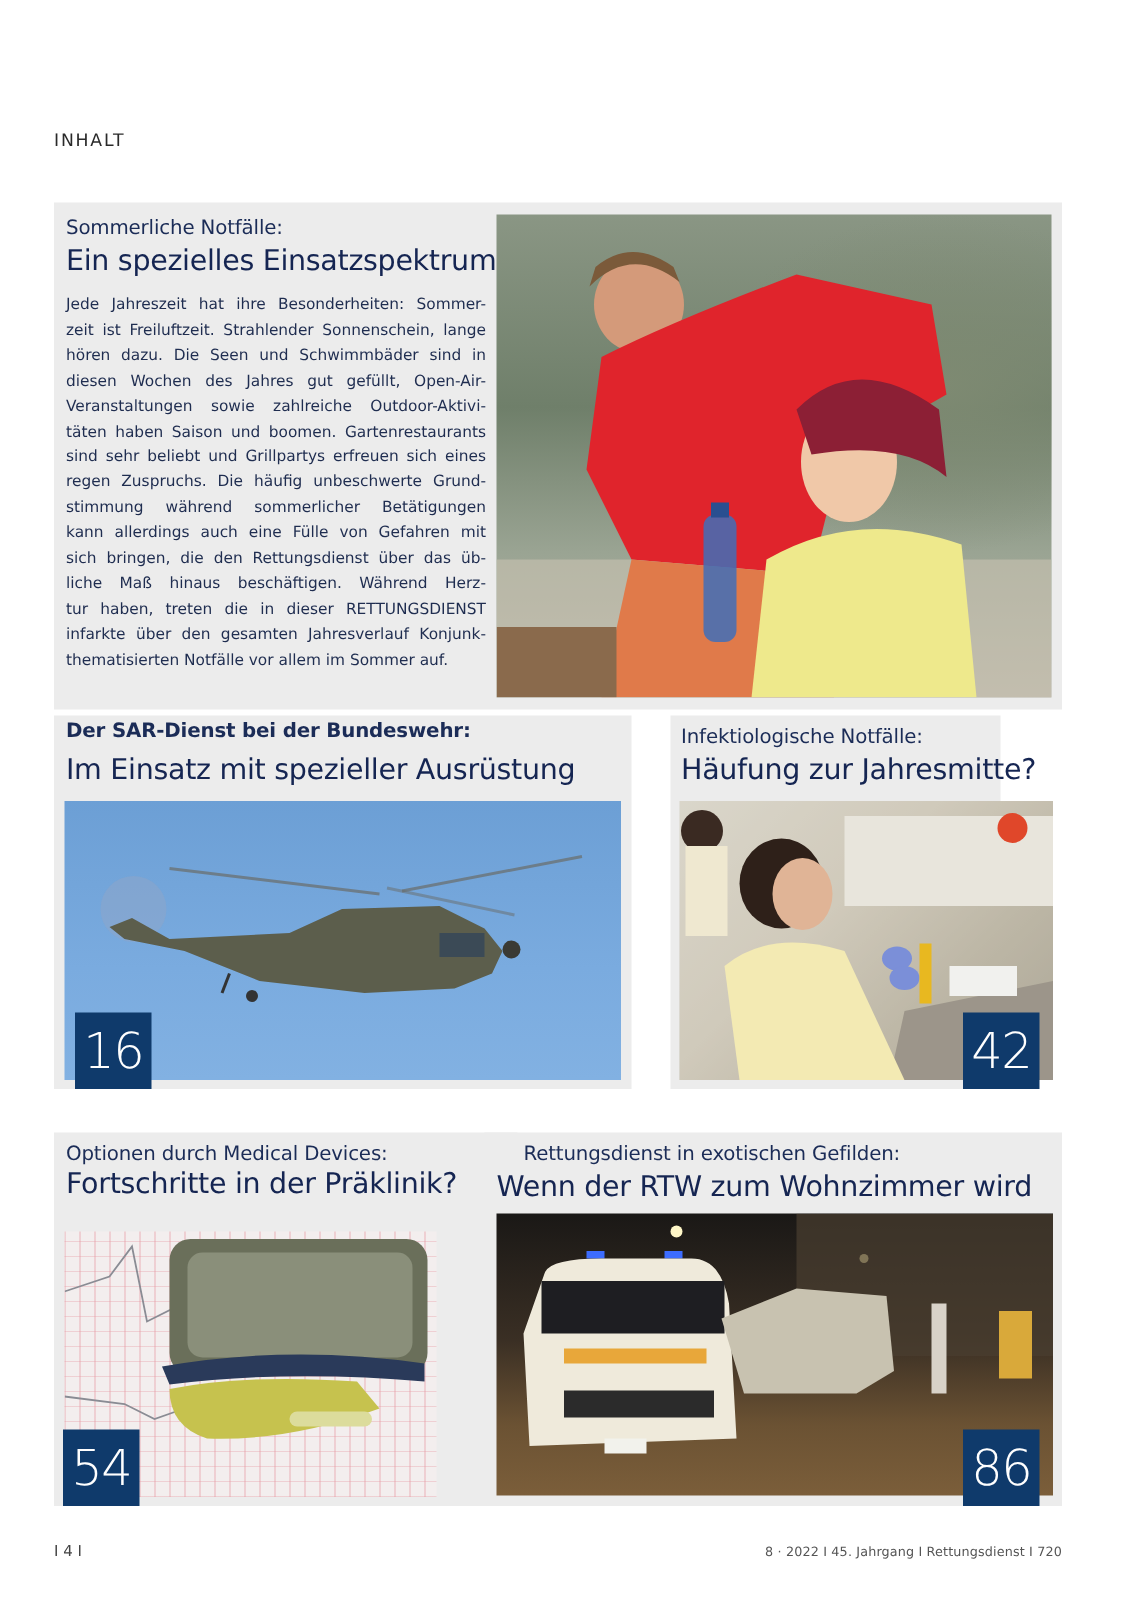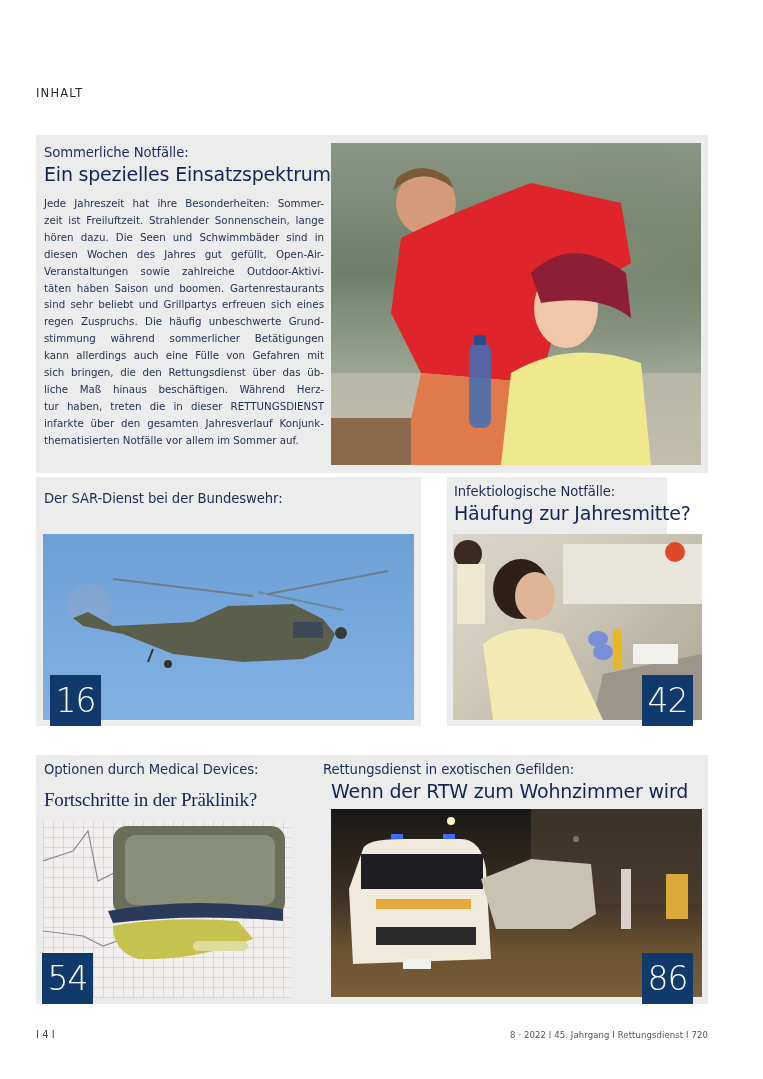"Der SAR-Dienst bei der Bundeswehr:" div.kicker { font-weight: none -> bold; top: 14px -> 3px }
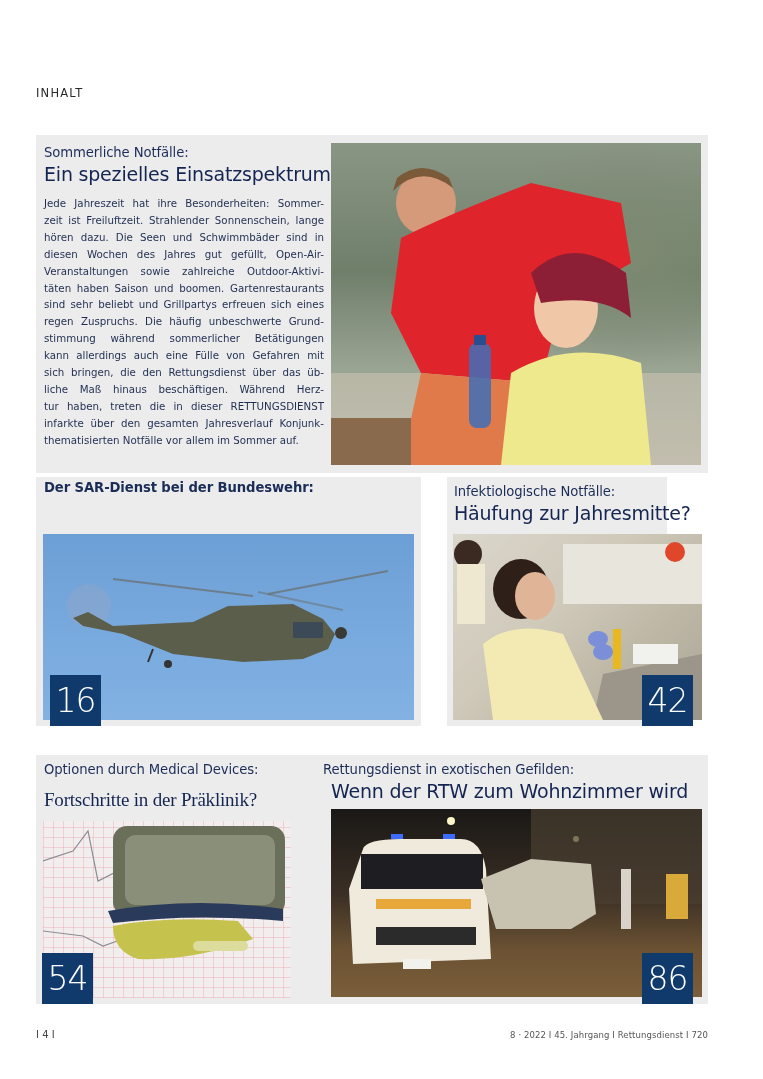"Im Einsatz mit spezieller Ausrüstung" div.headline { html: none -> <div>Im Einsatz mit spezieller Ausrüstung</div> }
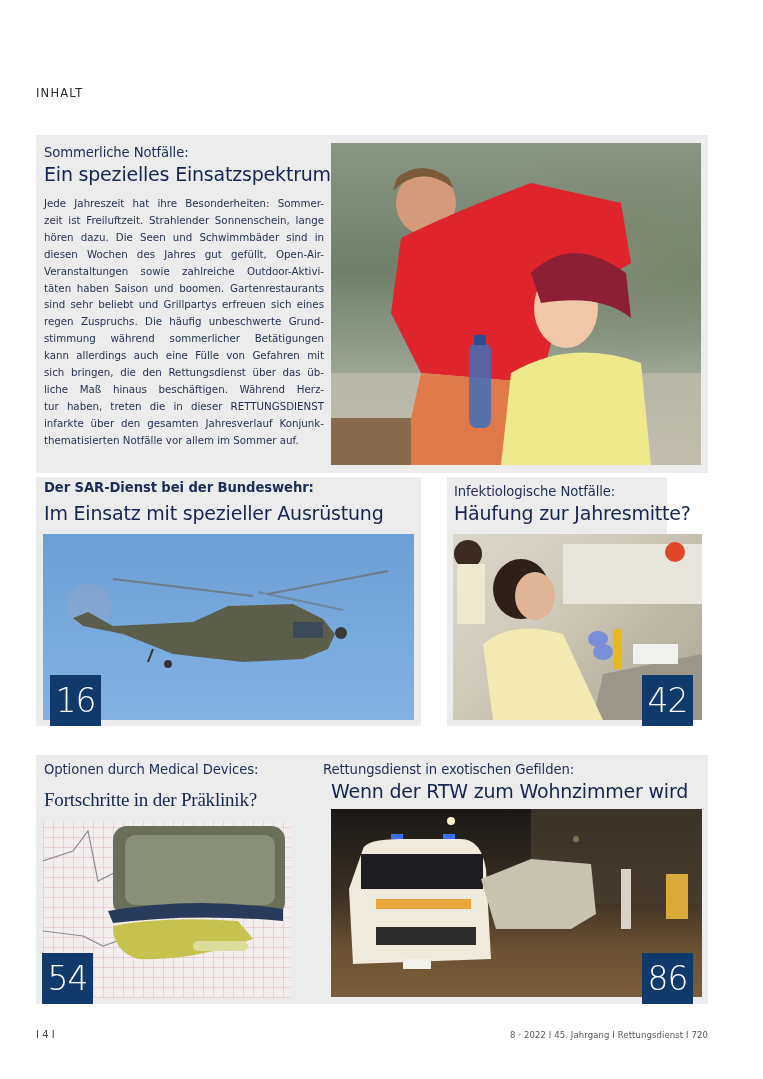"Rettungsdienst in exotischen Gefilden:" div.kicker { left: 0 -> 26px }
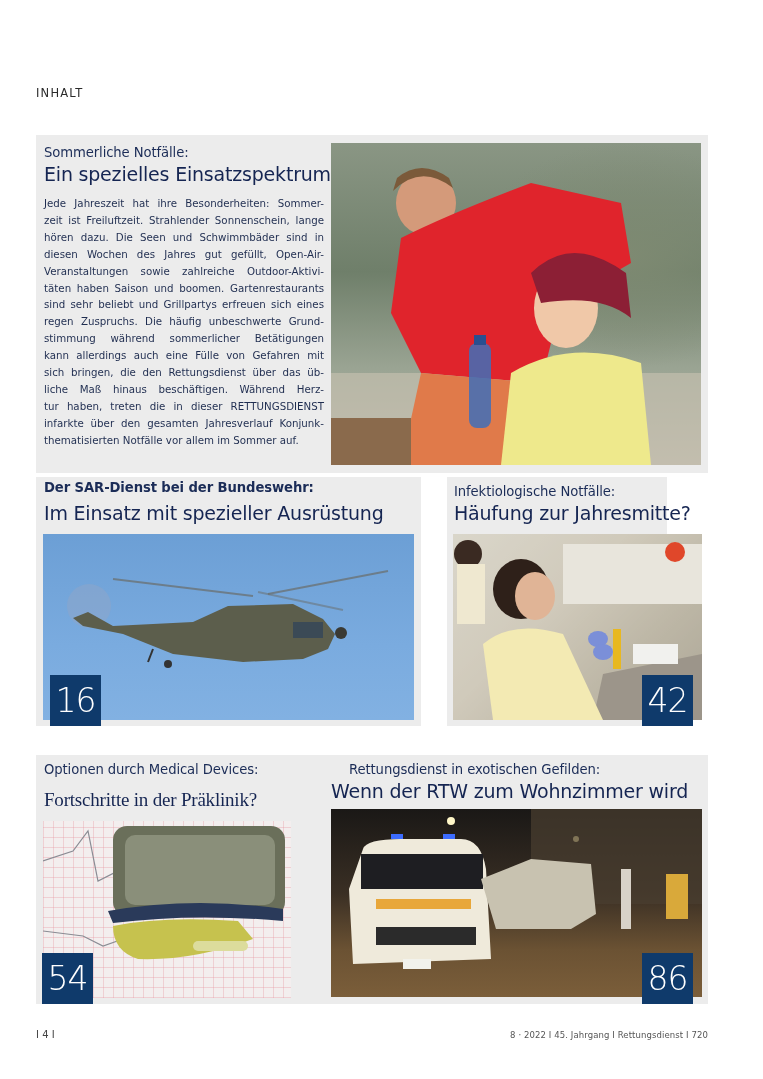"Fortschritte in der Präklinik?" div.headline { font-family: Liberation Serif, serif -> none; top: 34px -> 23px }
